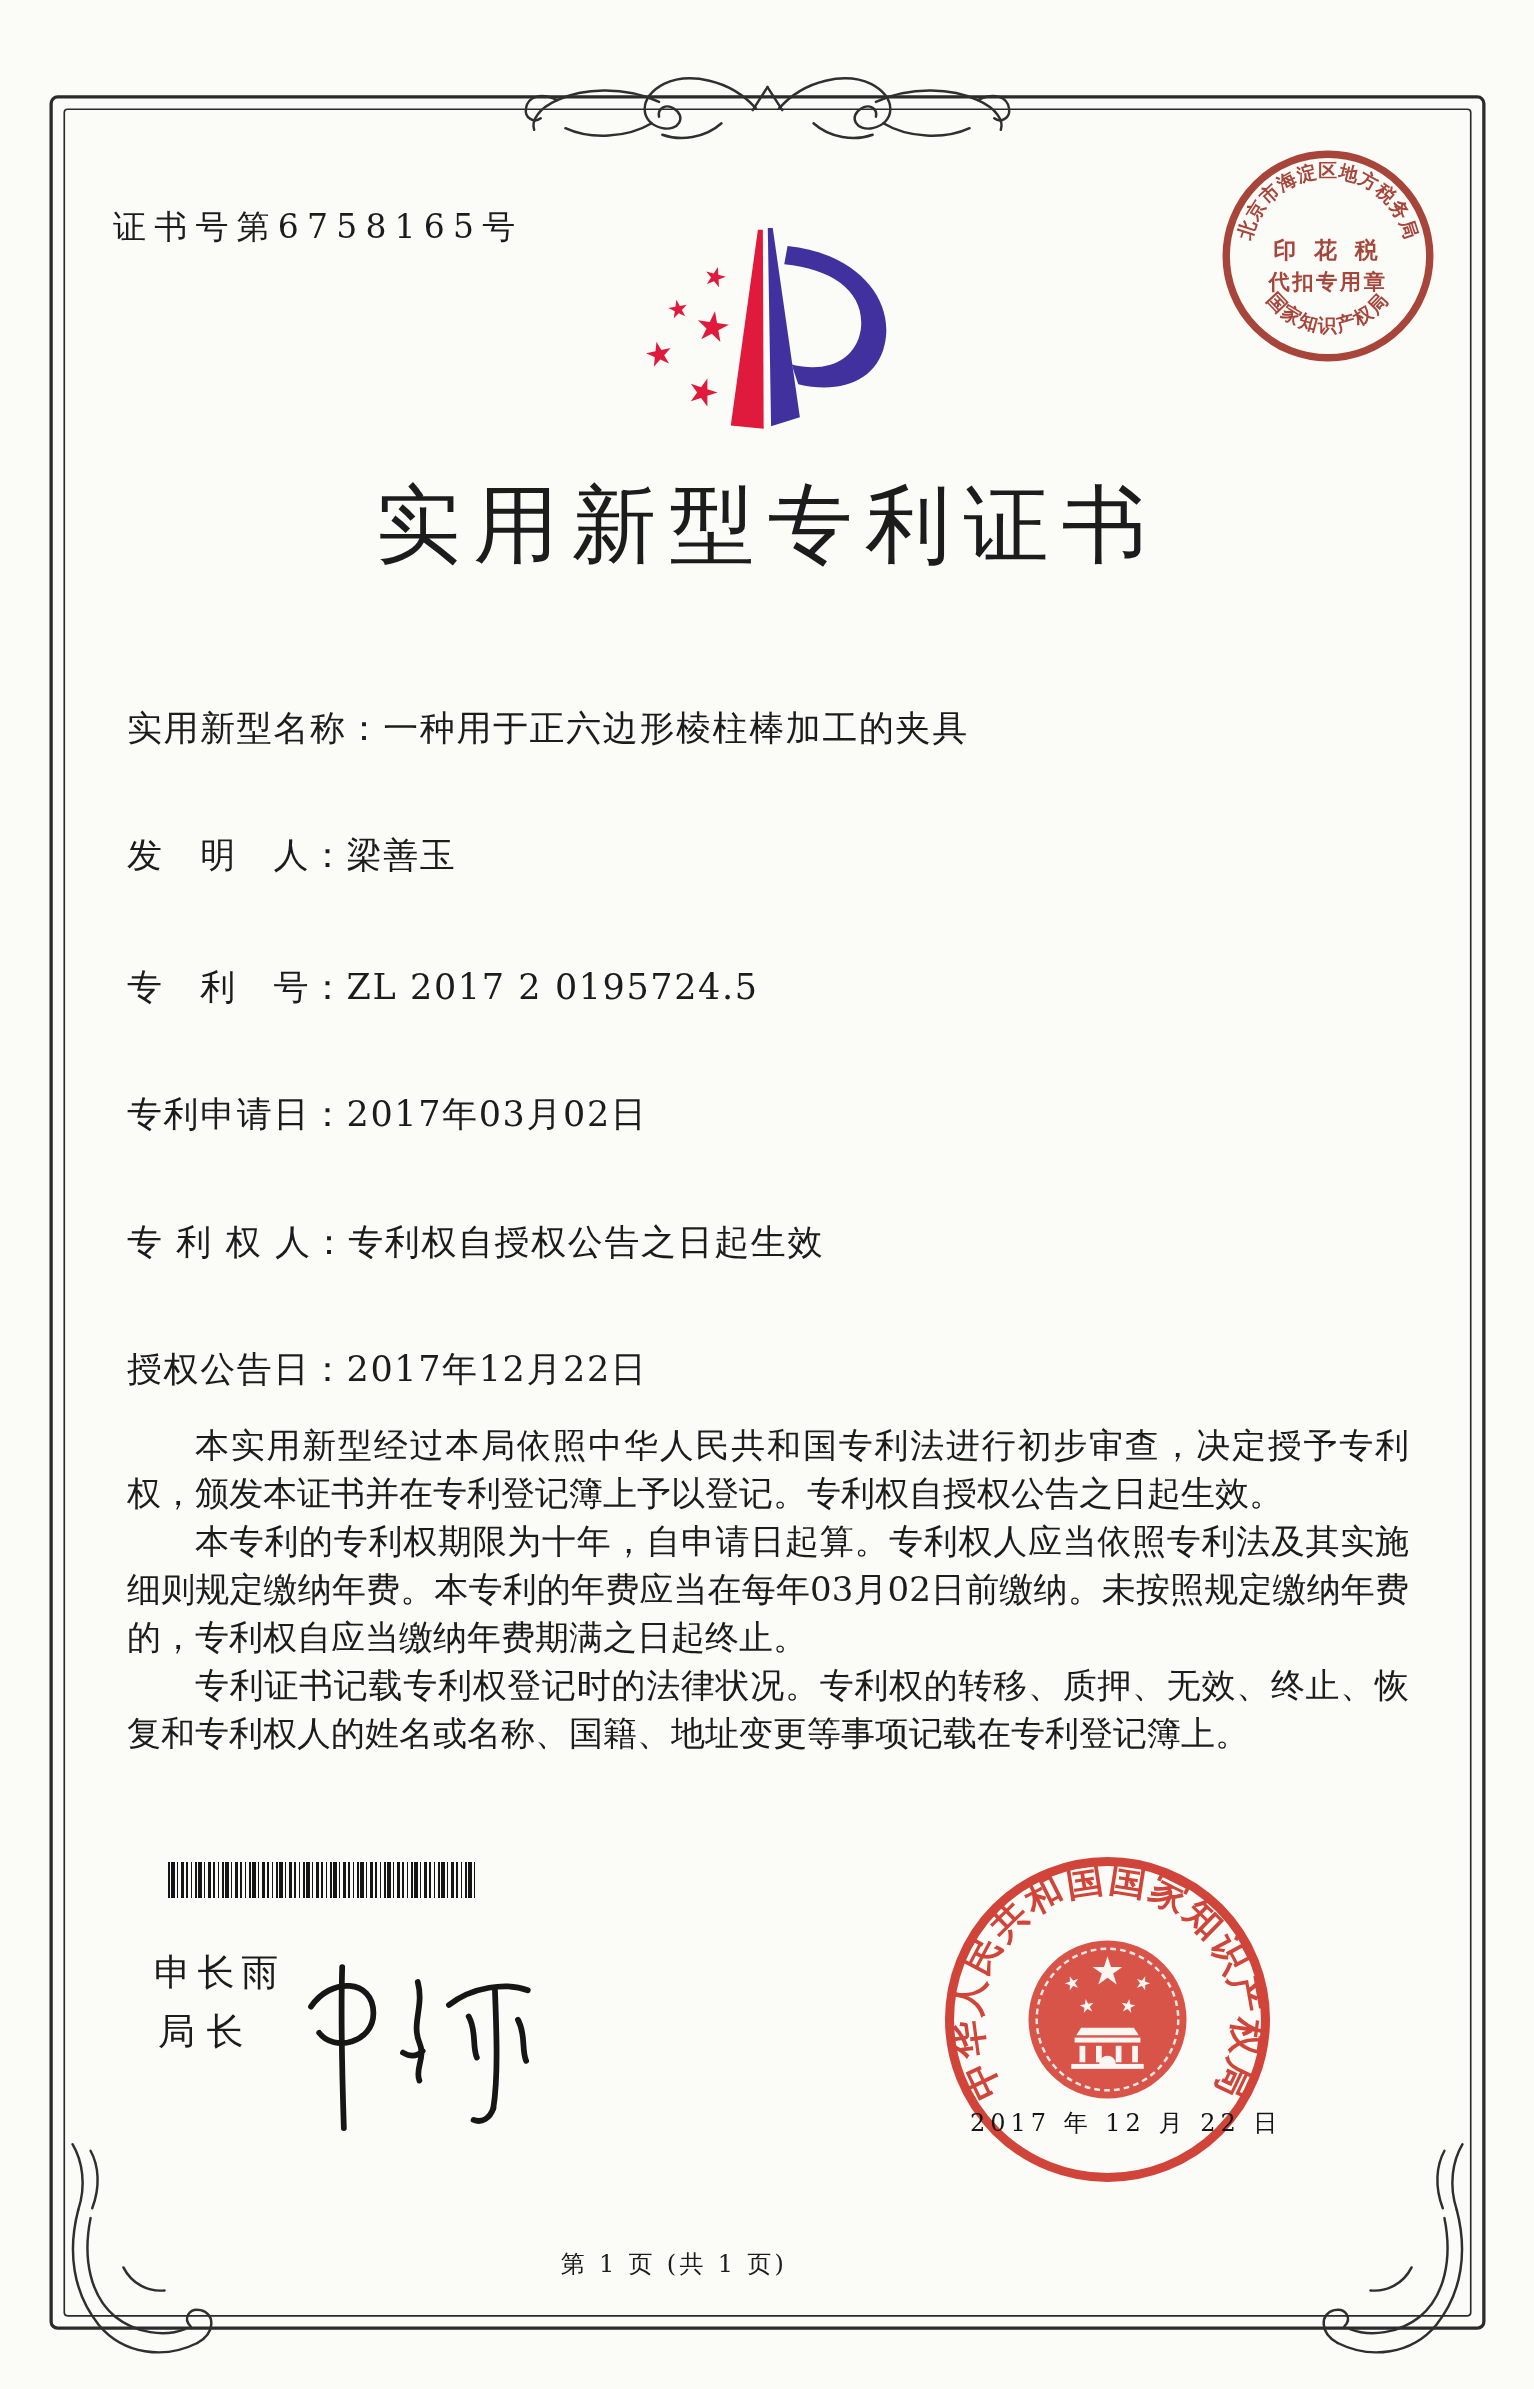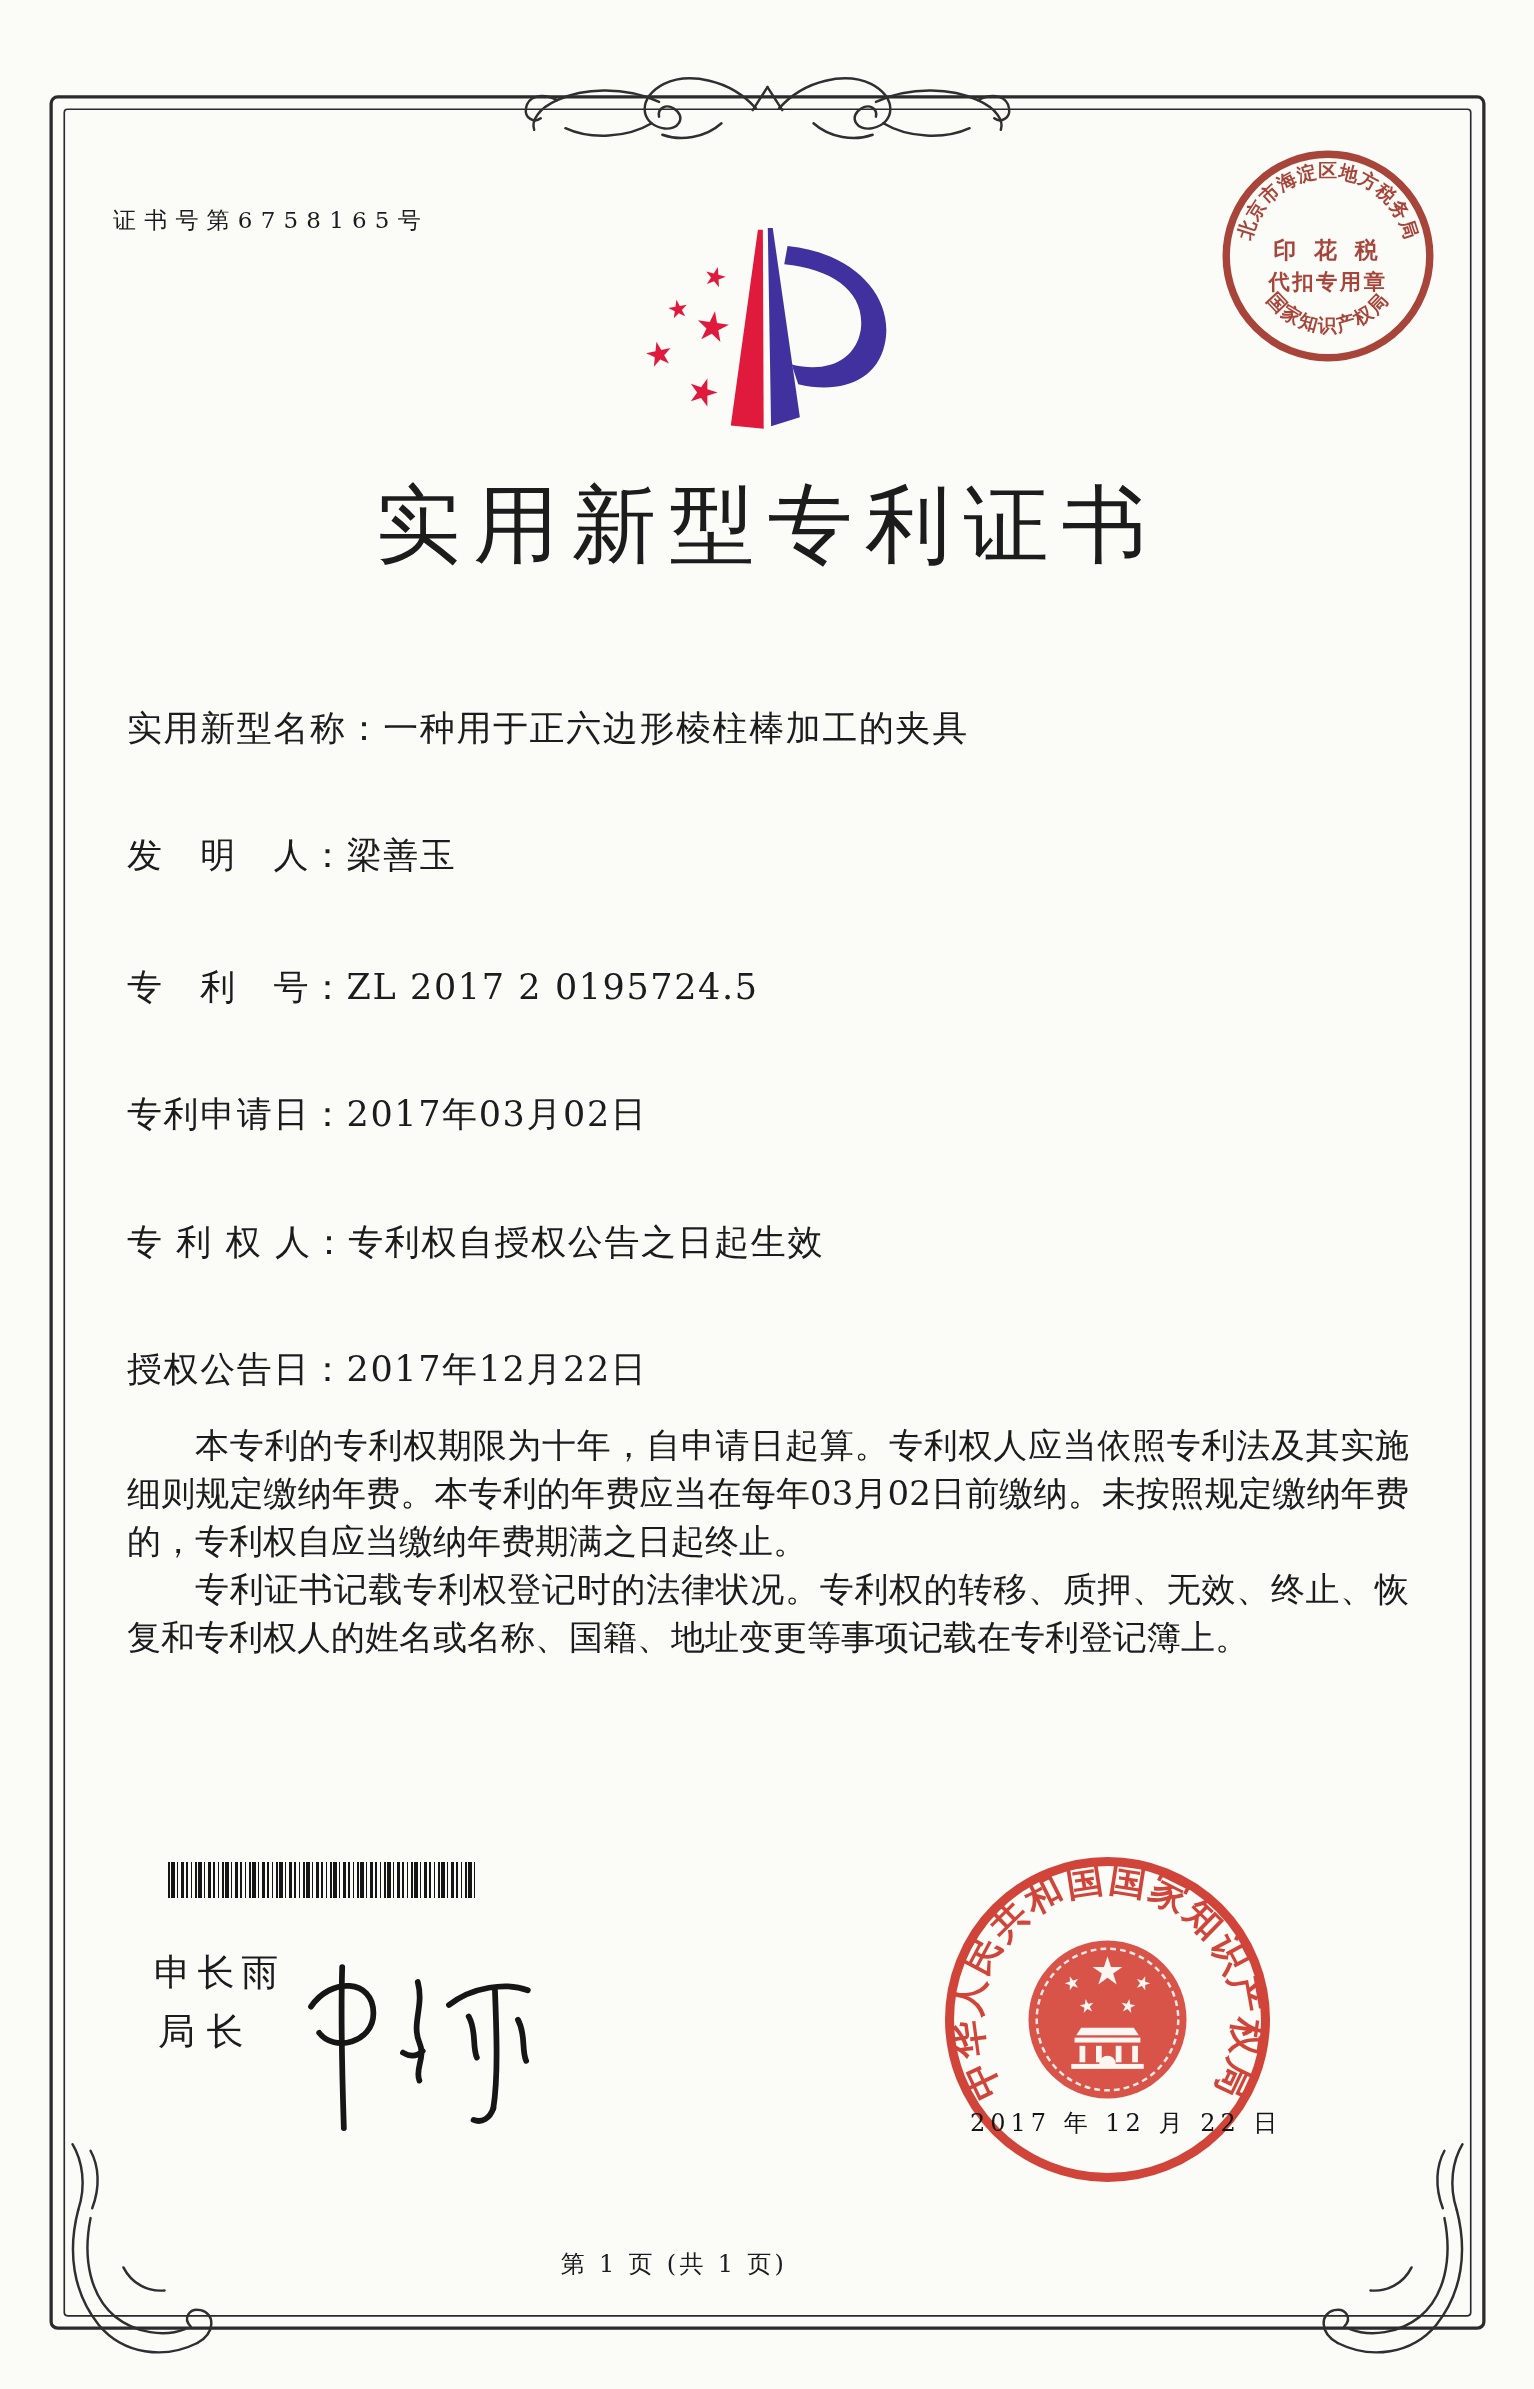"证书号第6758165号" .certnum { font-size: 23px -> 33px }
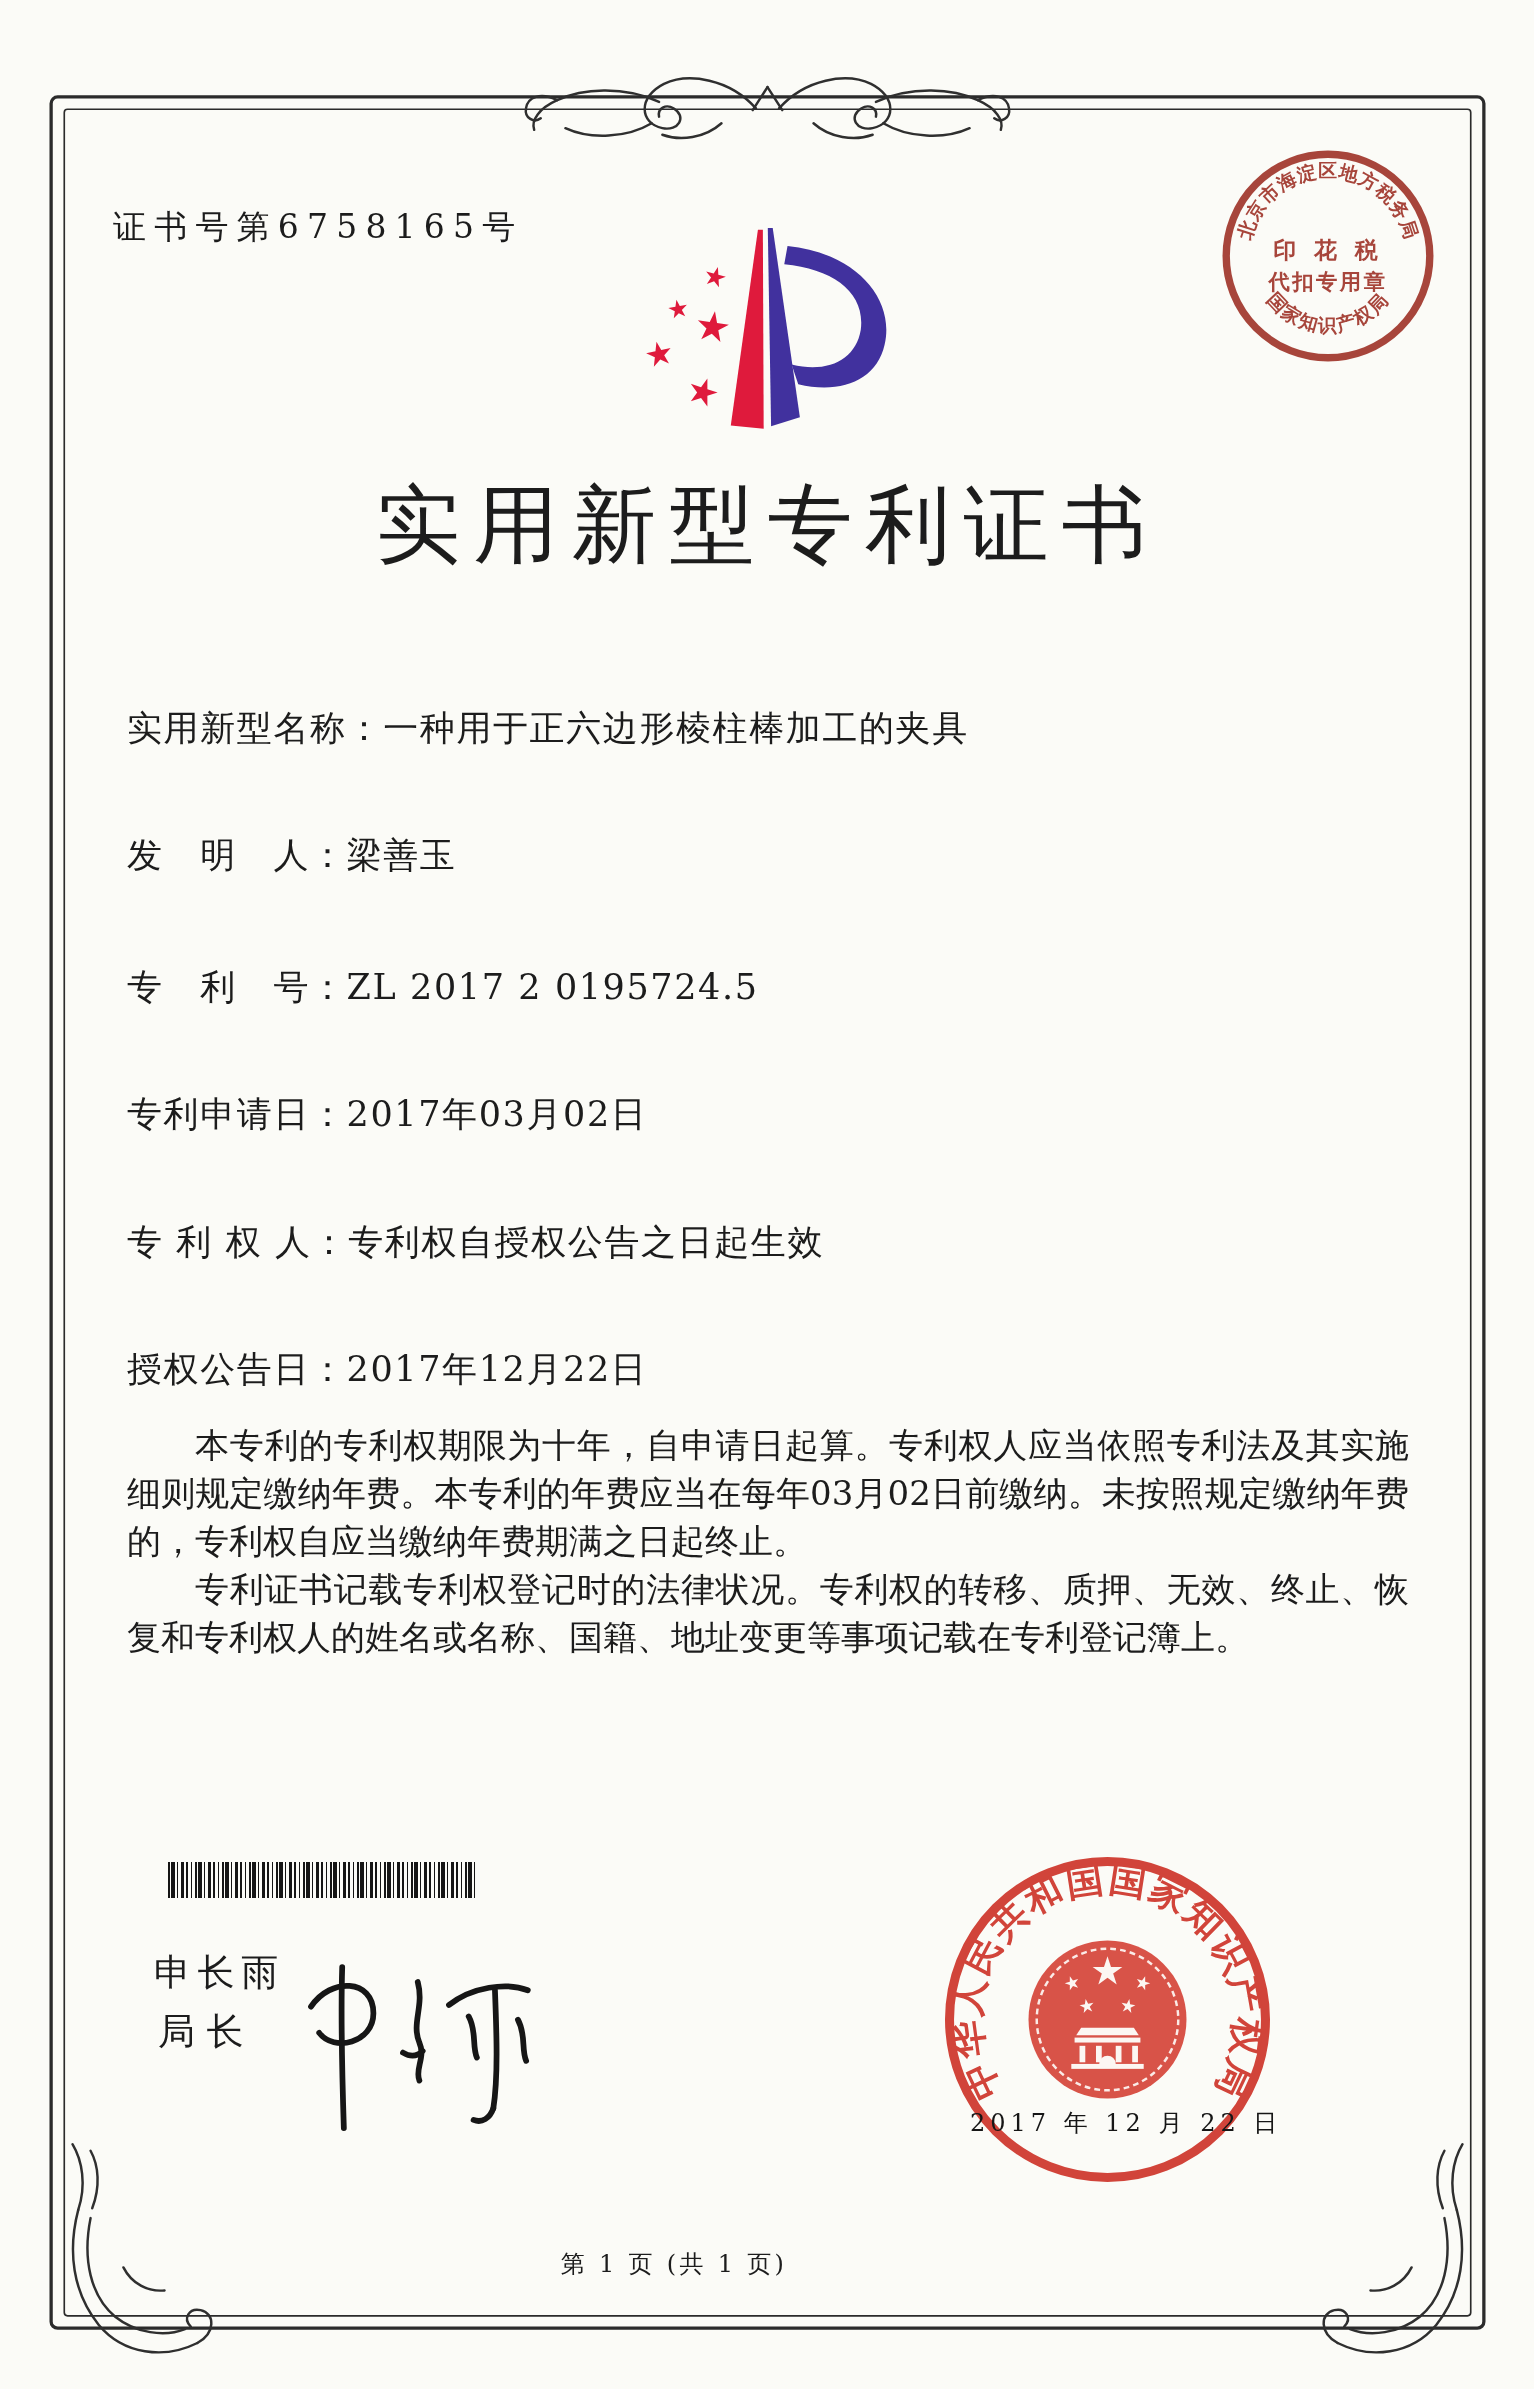"本实用新型经过本局依照中华人民共和国专利法进行初步审查，决定授予专利权，颁发本证" p { html: none -> <p>本实用新型经过本局依照中华人民共和国专利法进行初步审查，决定授予专利权，颁发本证书并在专利登记簿上予以登记。专利权自授权公告之日起生效。</p> }
